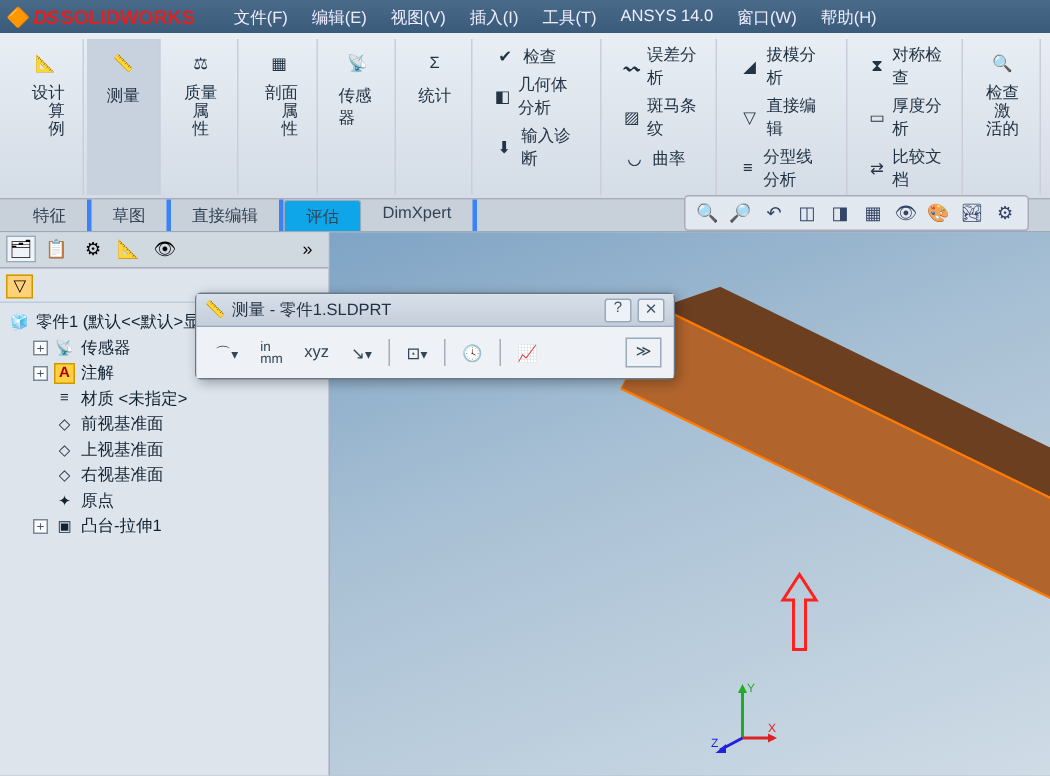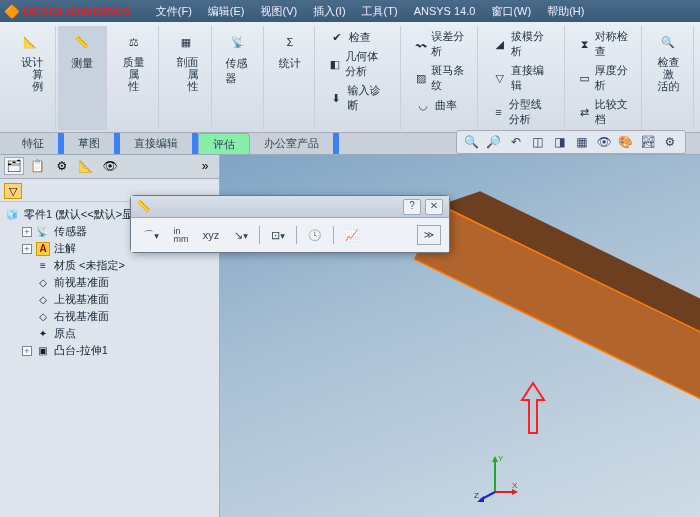"DS" .logo-sw { font-style: none -> italic }
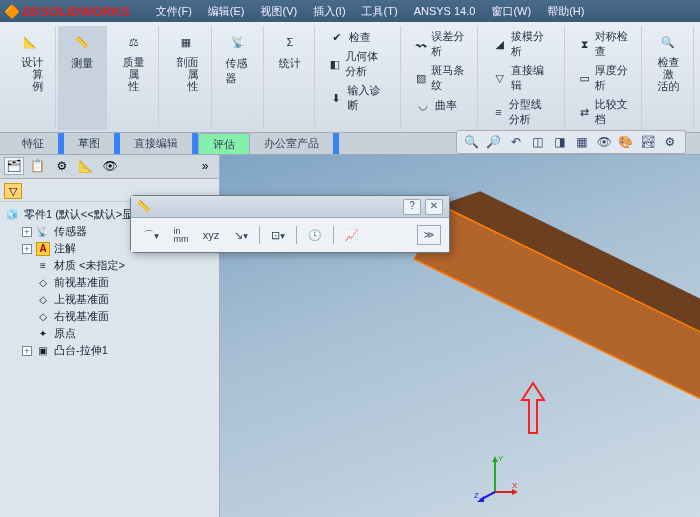"特征" .tab { border-right: 6px solid #3b82f6 -> 3px solid #3b82f6 }
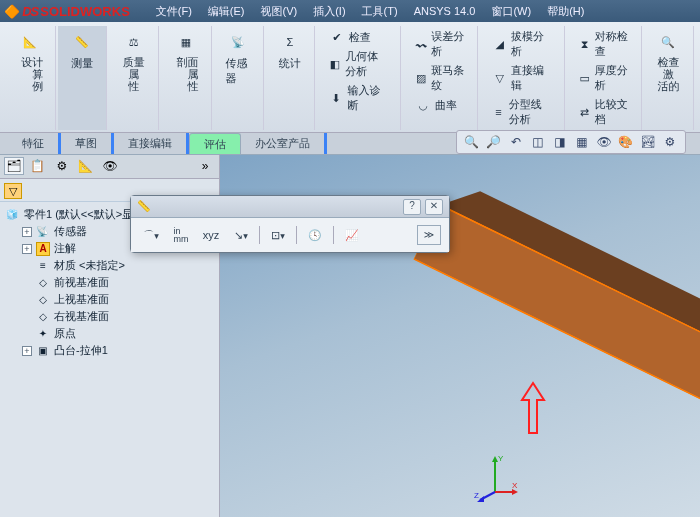"评估" .tab.active { background: #86efac -> #0ea5e9 }
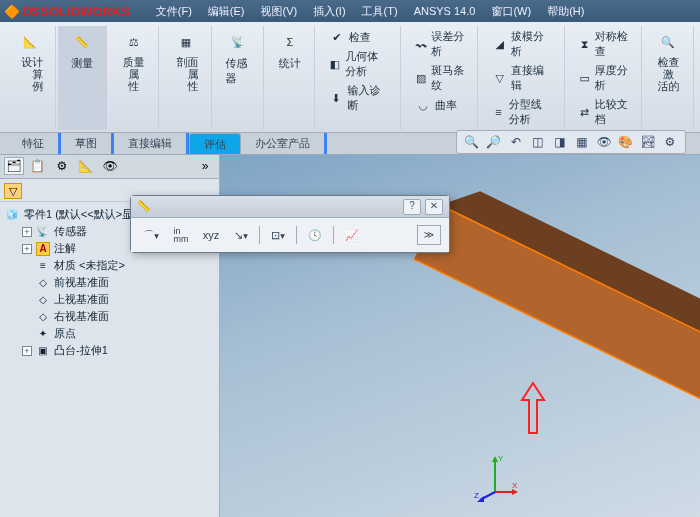"DimXpert" div.tab { html: none -> <div>DimXpert</div> }
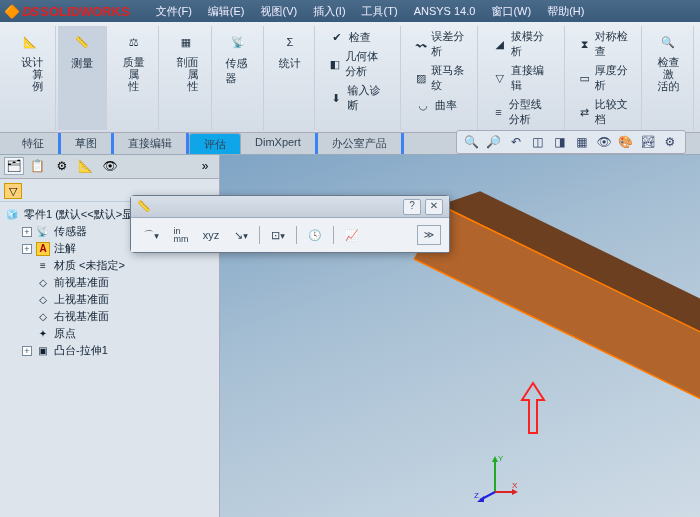"办公室产品" div.tab { html: <div>办公室产品</div> -> none }
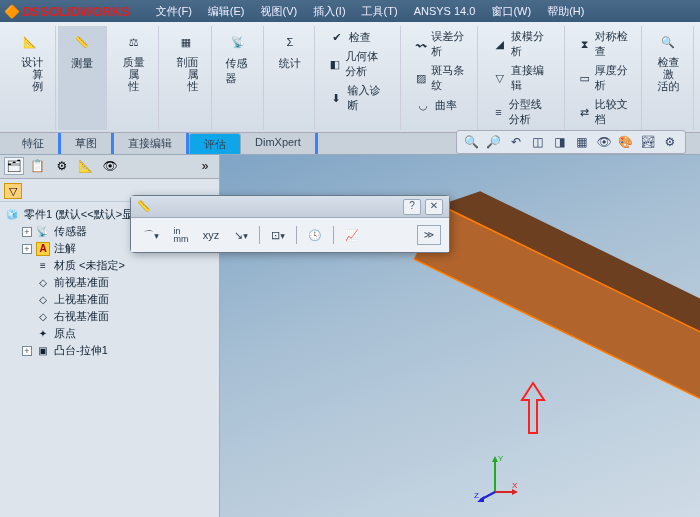"测量 - 零件1.SLDPRT" span { html: none -> <span>测量 - 零件1.SLDPRT</span> }
